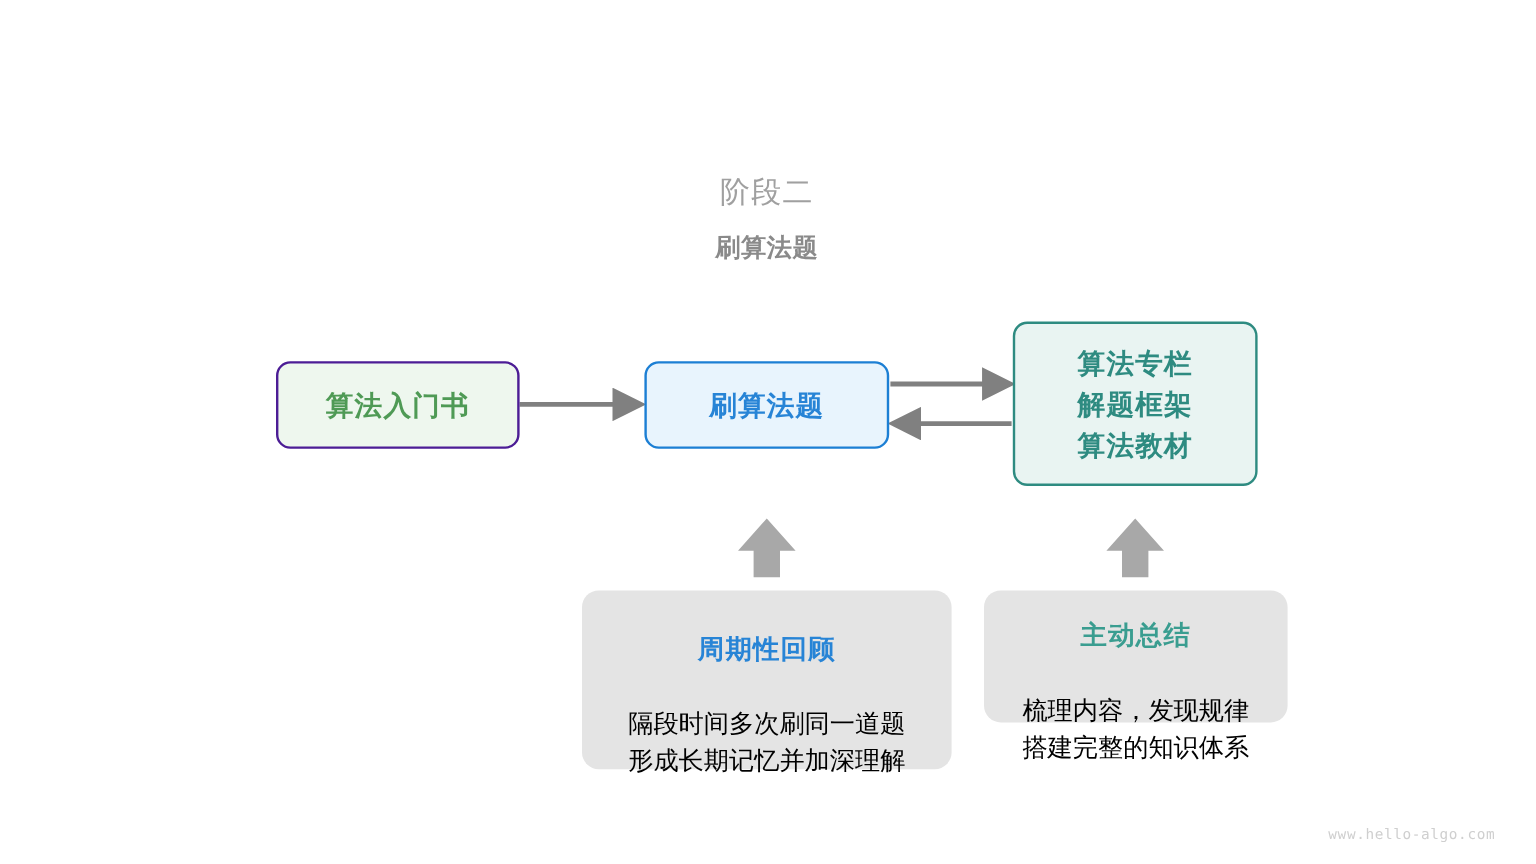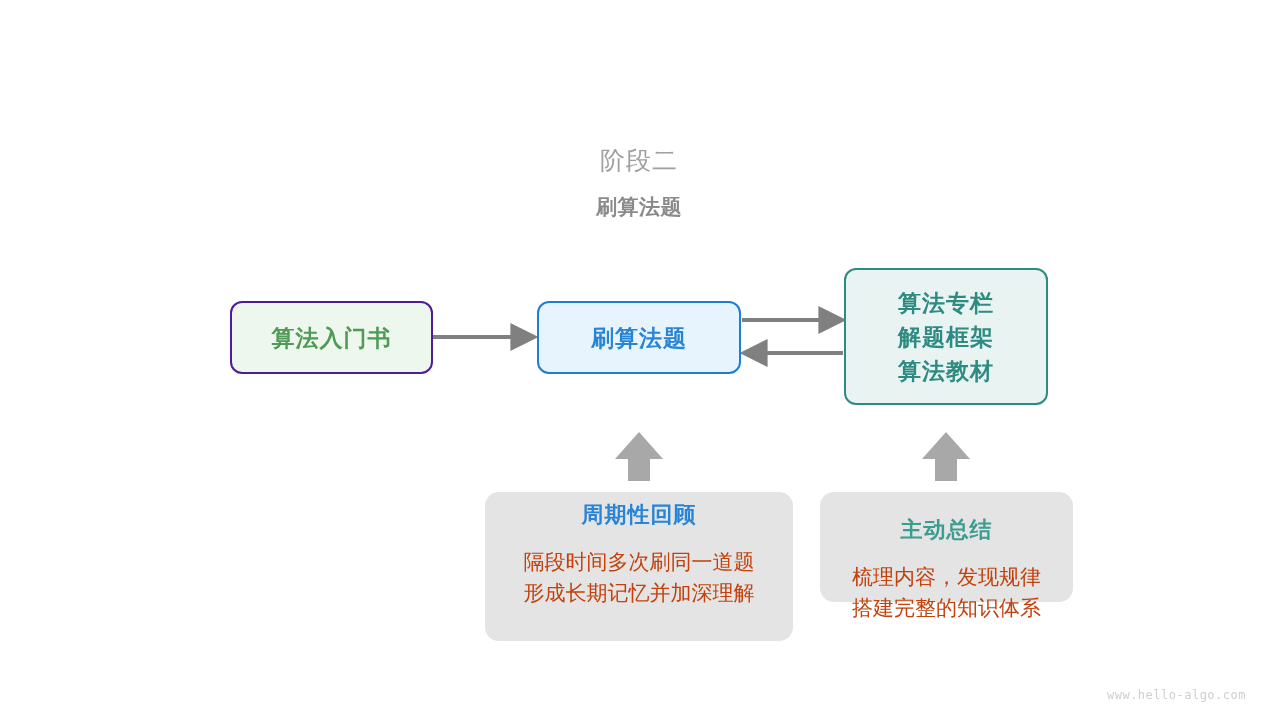"周期性回顾" div.note { padding-top: 10px -> 36px }
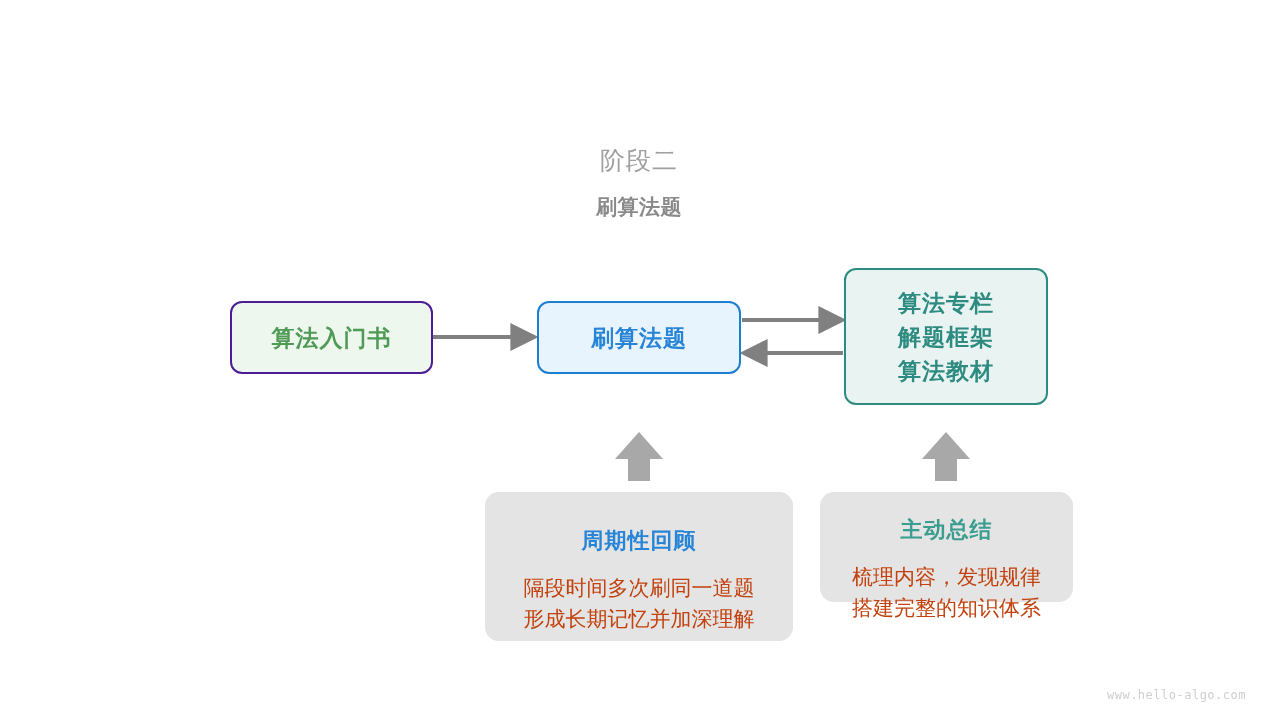"隔段时间多次刷同一道题" .note-body { color: #c2410c -> #000000; margin-top: 18px -> 34px }
